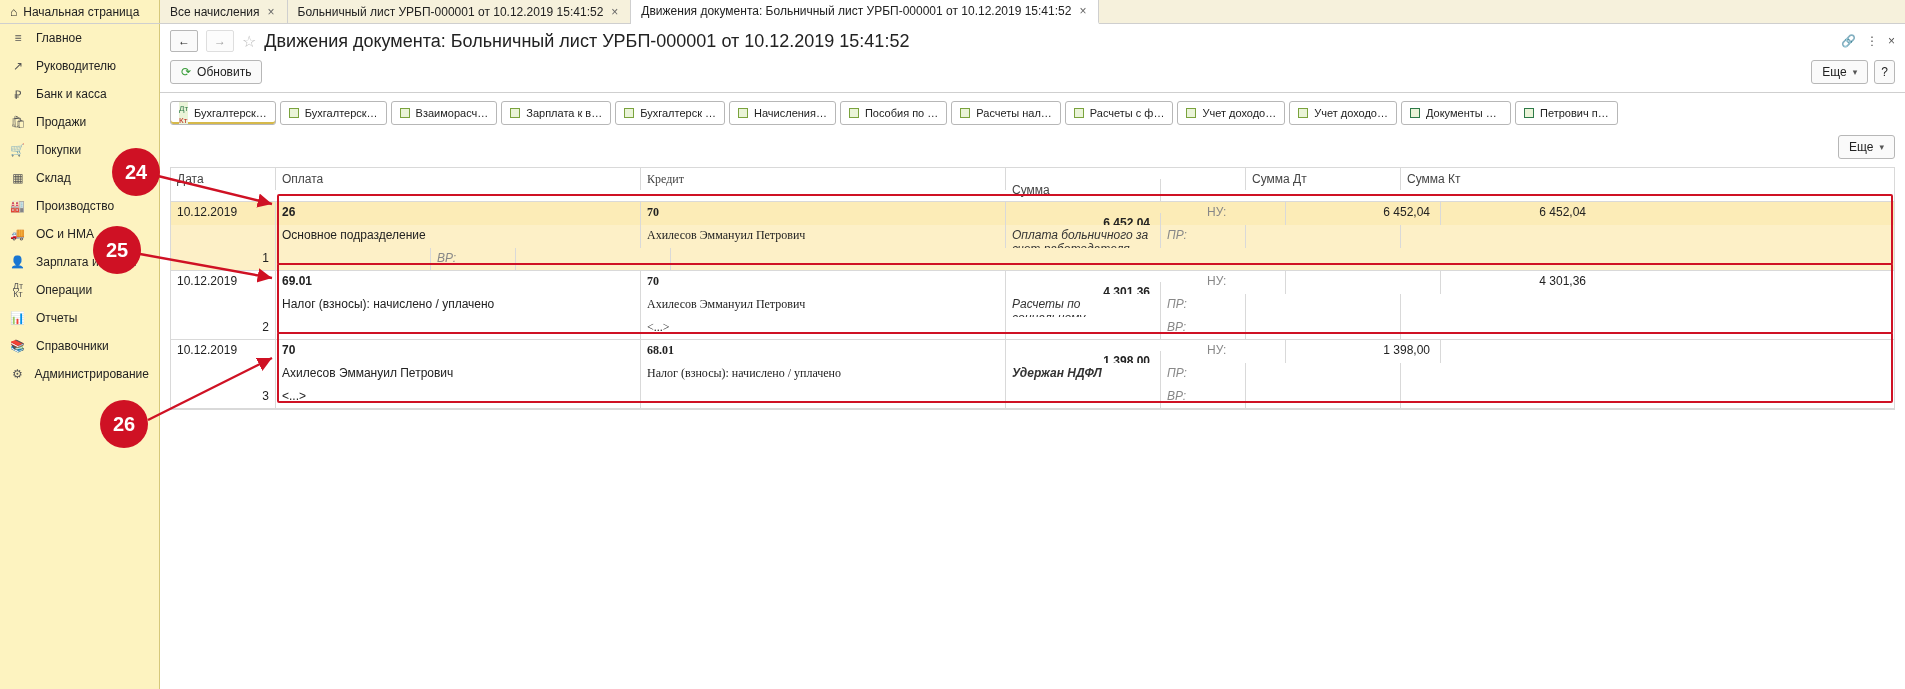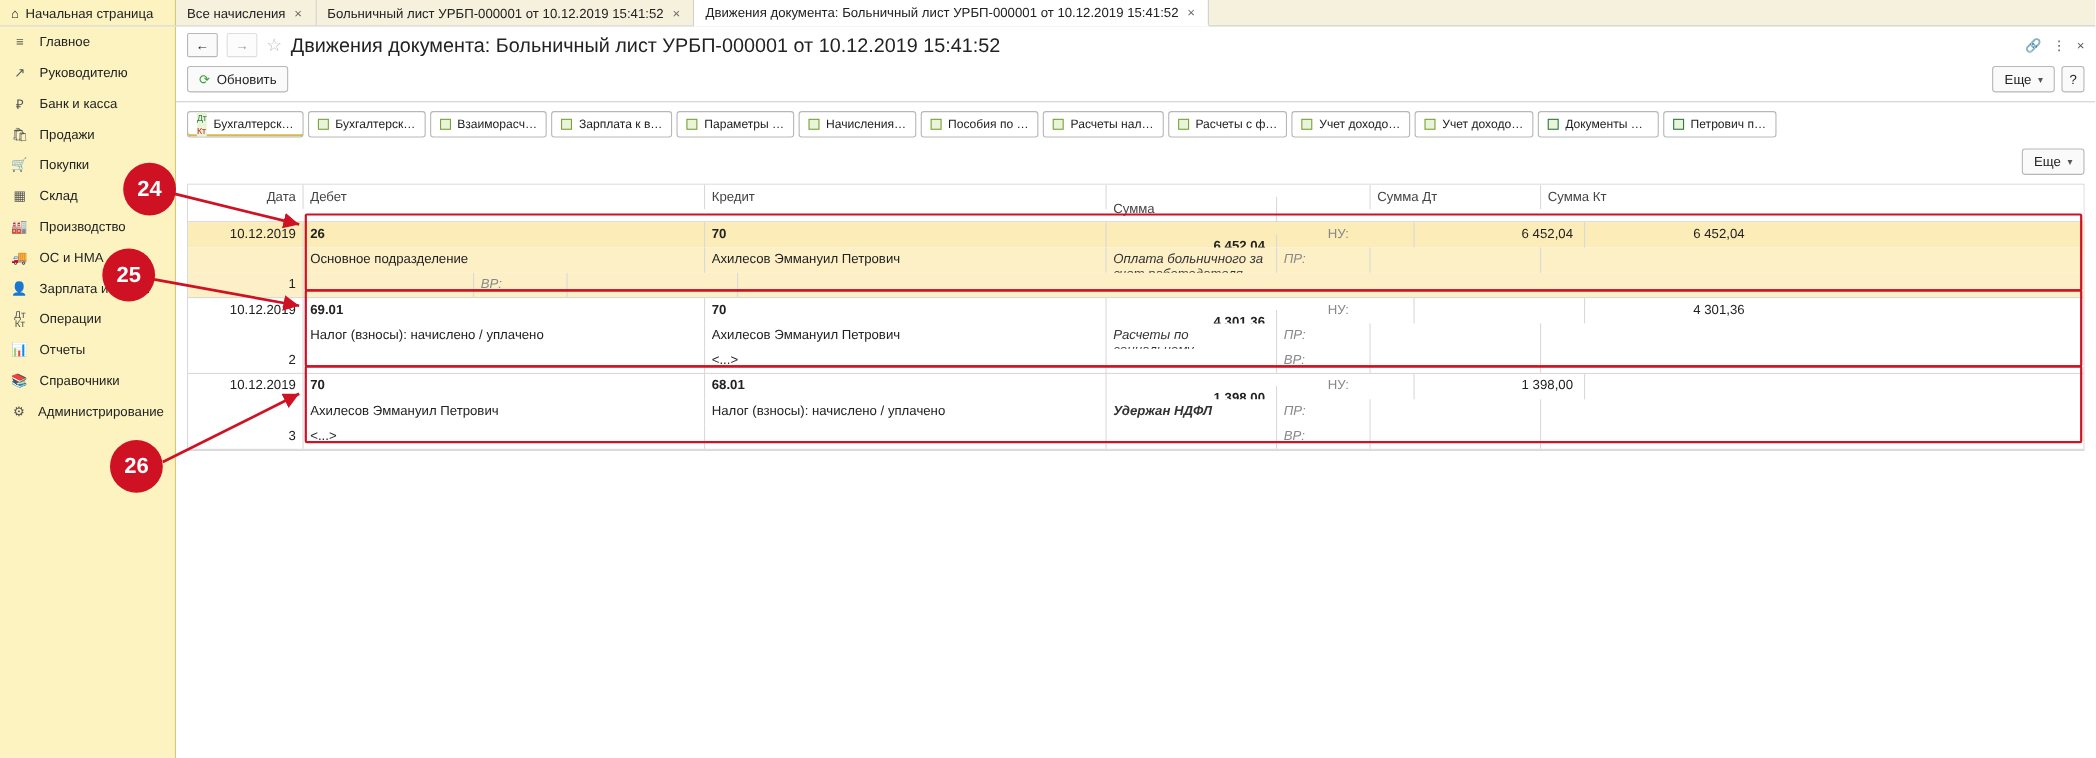"Параметры …" span.lbl { text: Параметры -> Бухгалтерск }
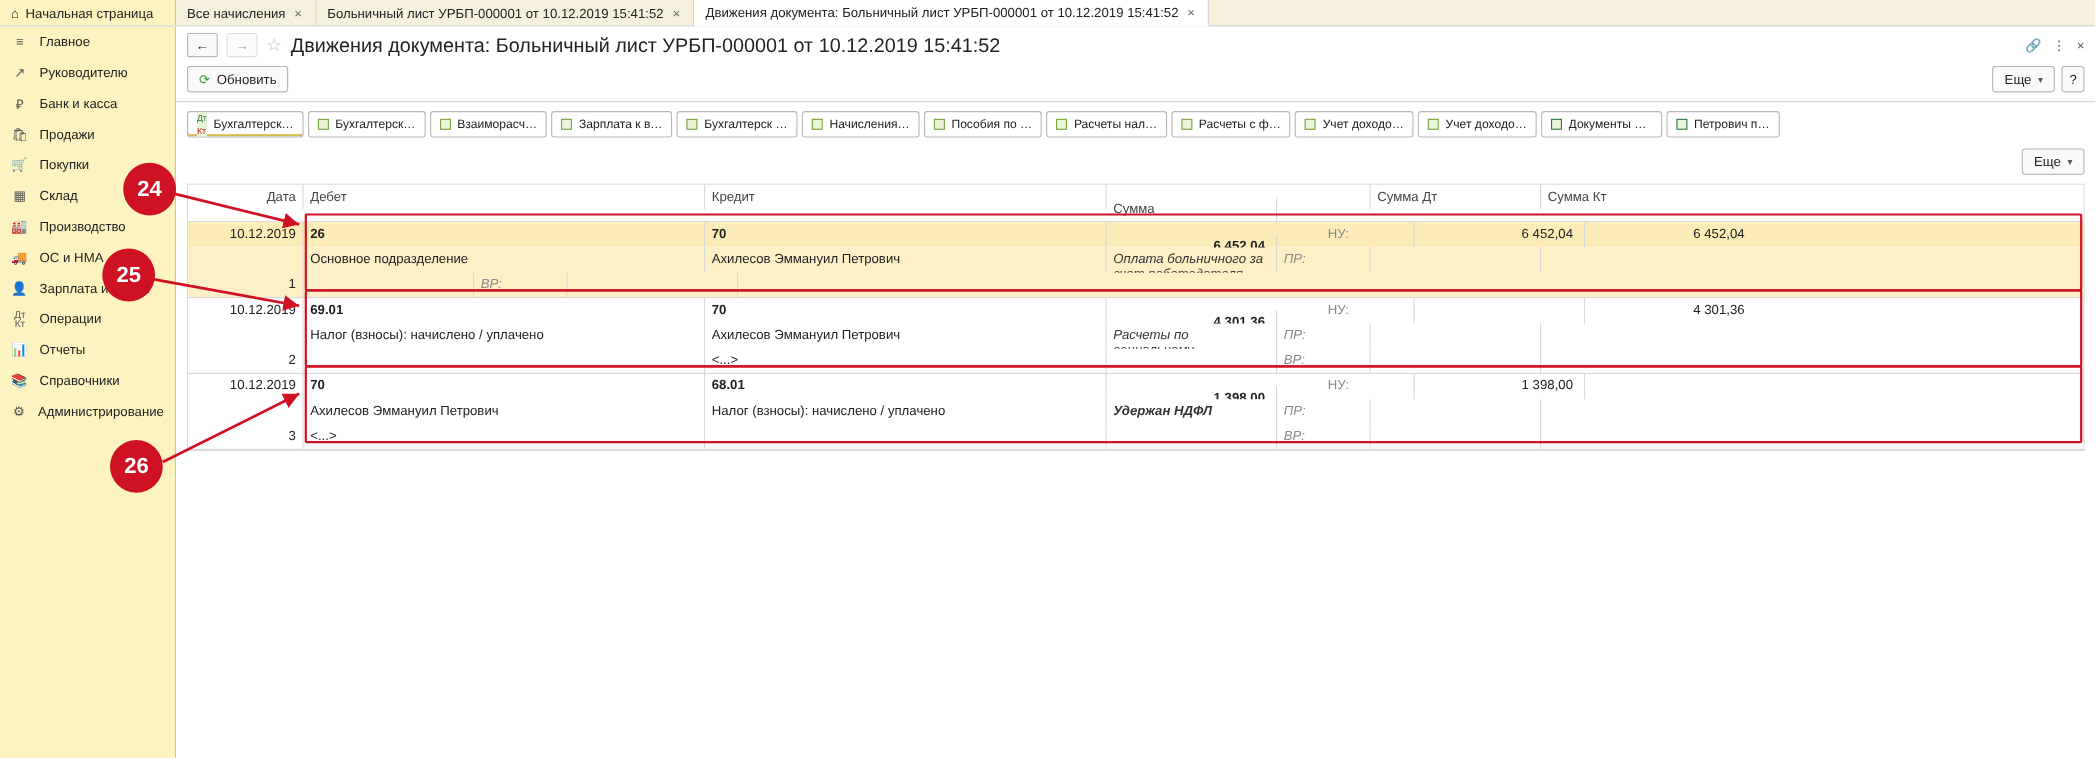"Дата" .c-date { text-align: right -> left }
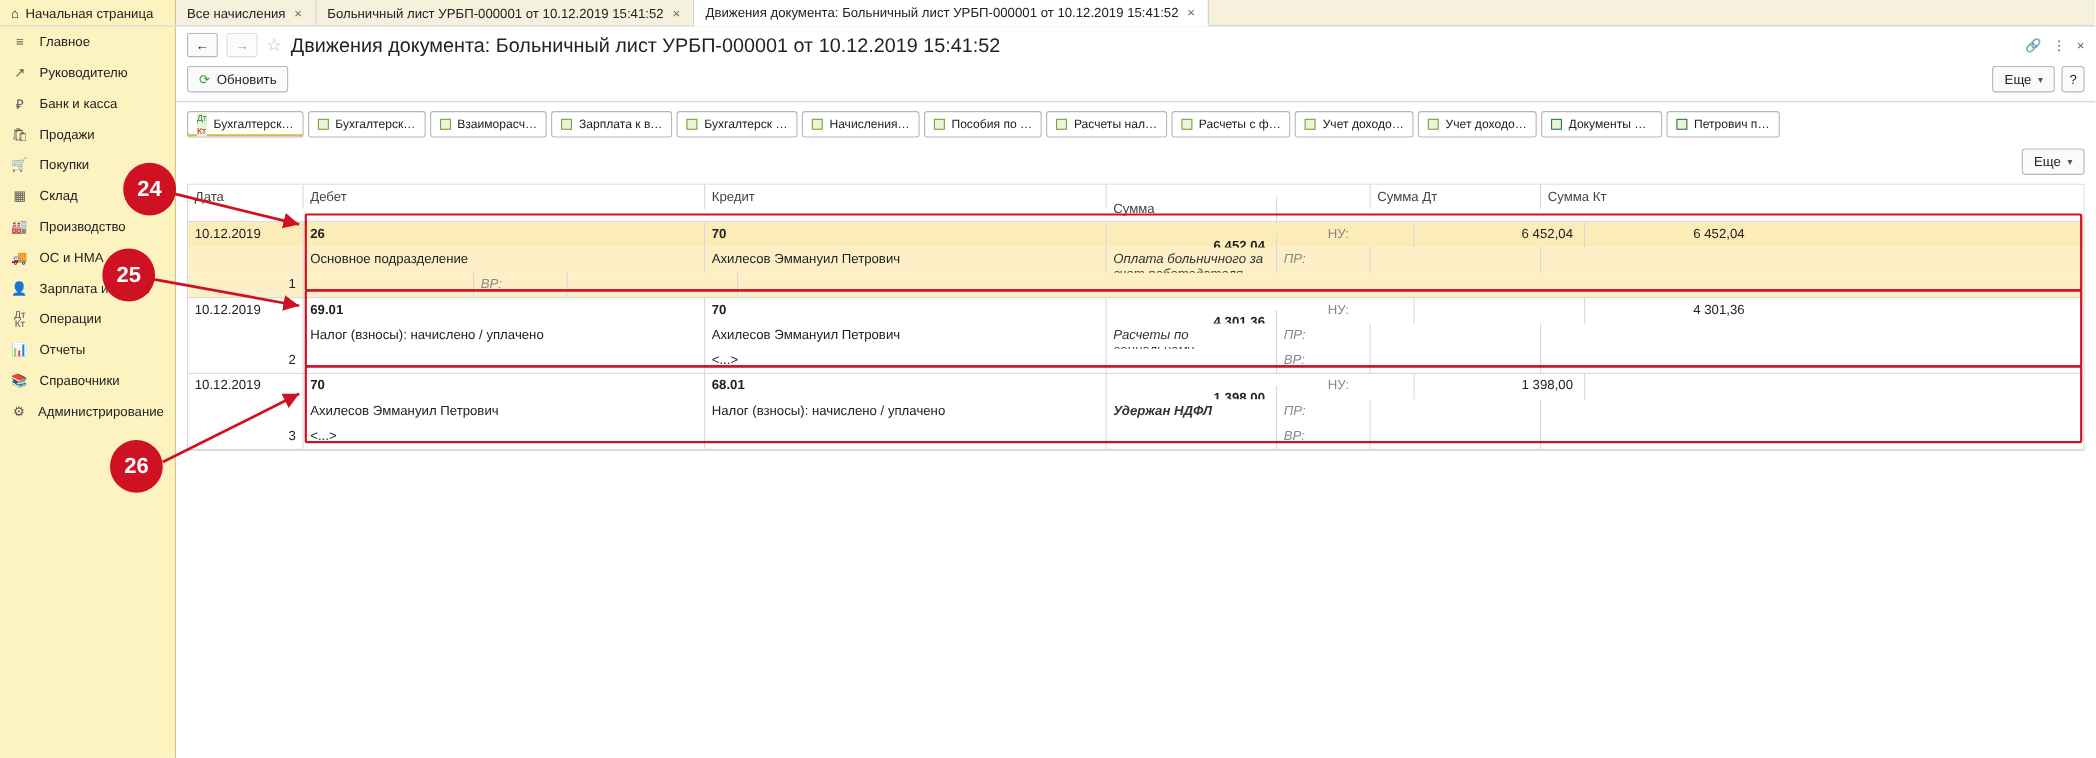"Дебет" div.c-dt { text: Дебет -> Оплата }
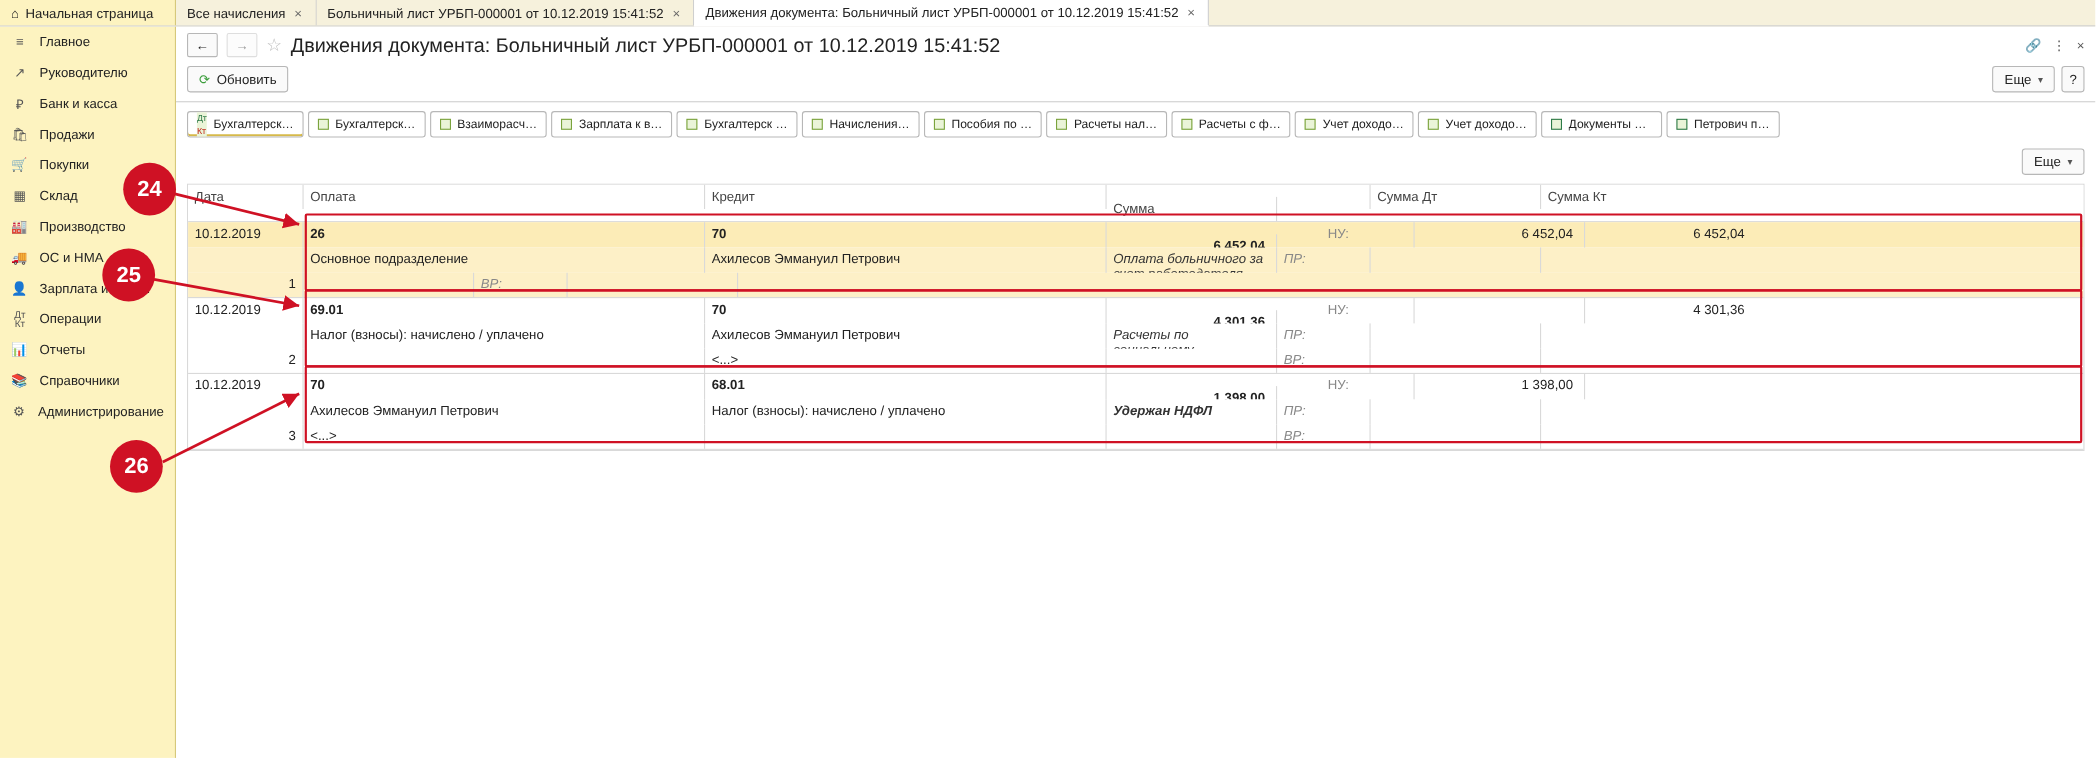"Кредит" .c-kt { font-family: none -> Liberation Serif, serif }
